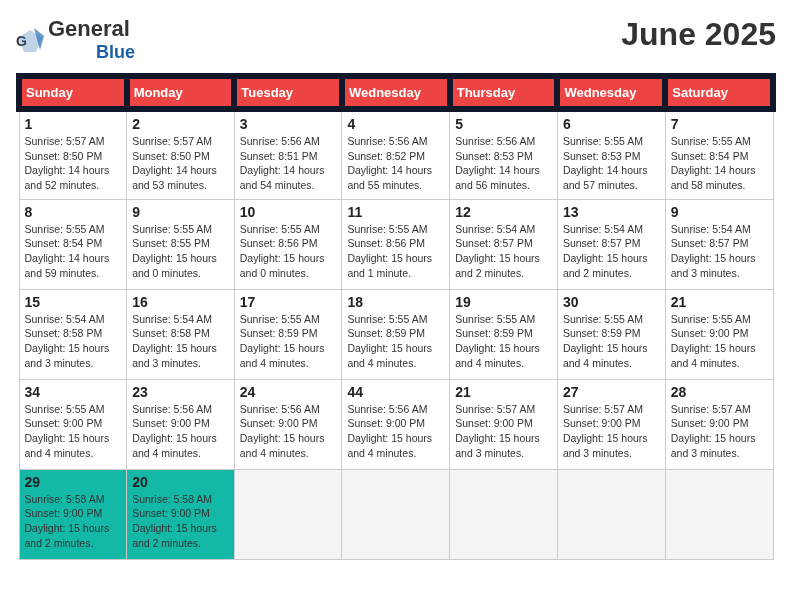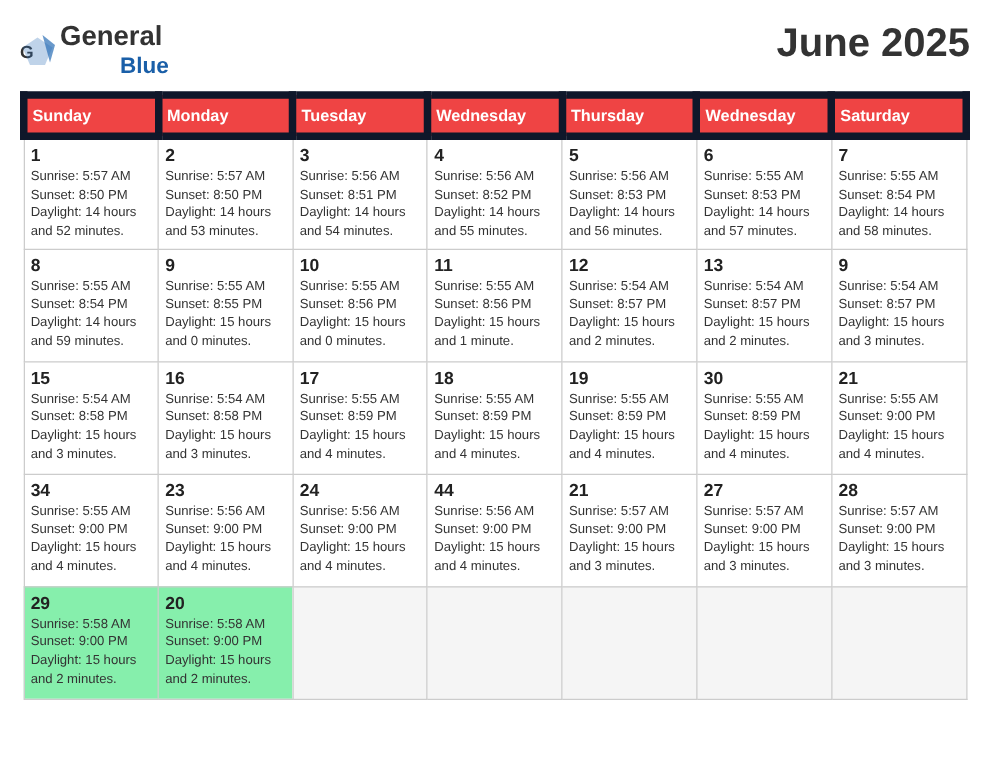"29" .calendar-table tr:last-child td { background: #86efac -> #14b8a6 }
